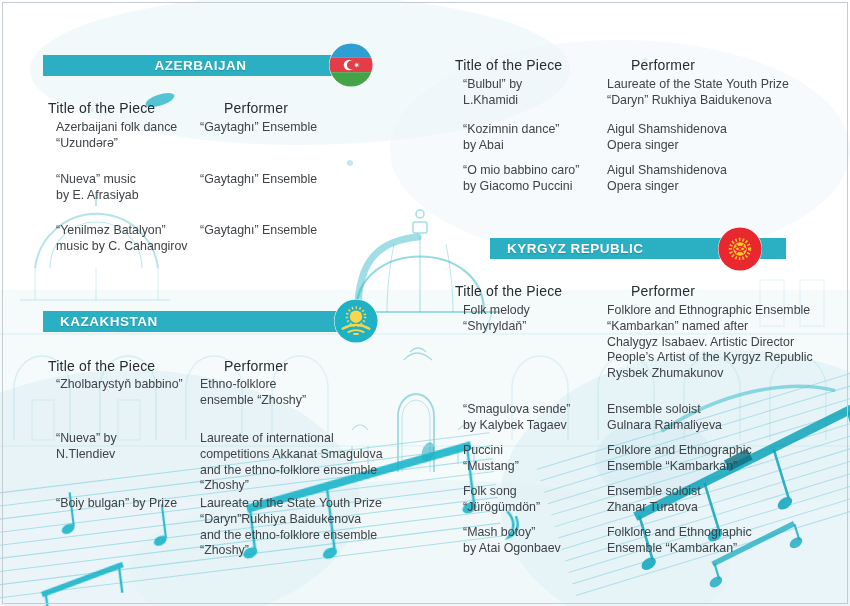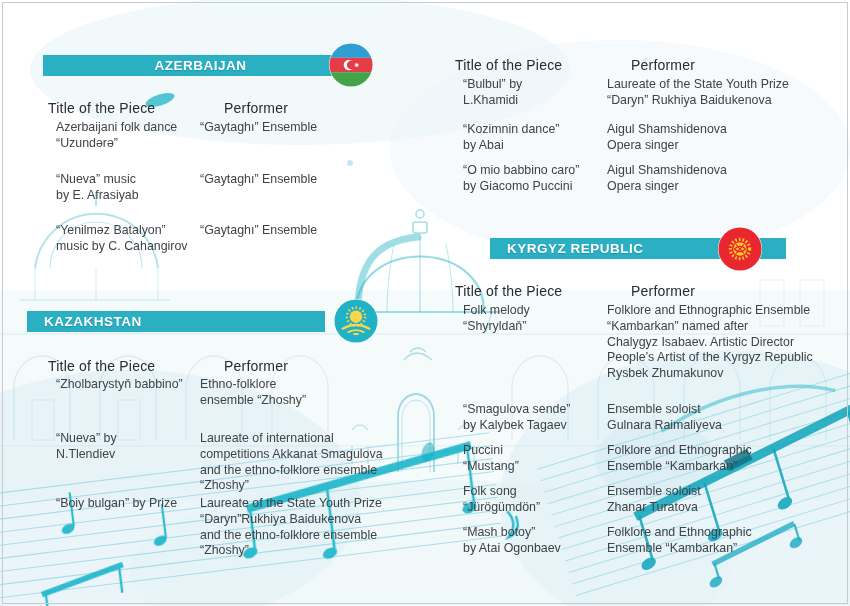"KAZAKHSTAN" div.bar { left: 27px -> 43px }
